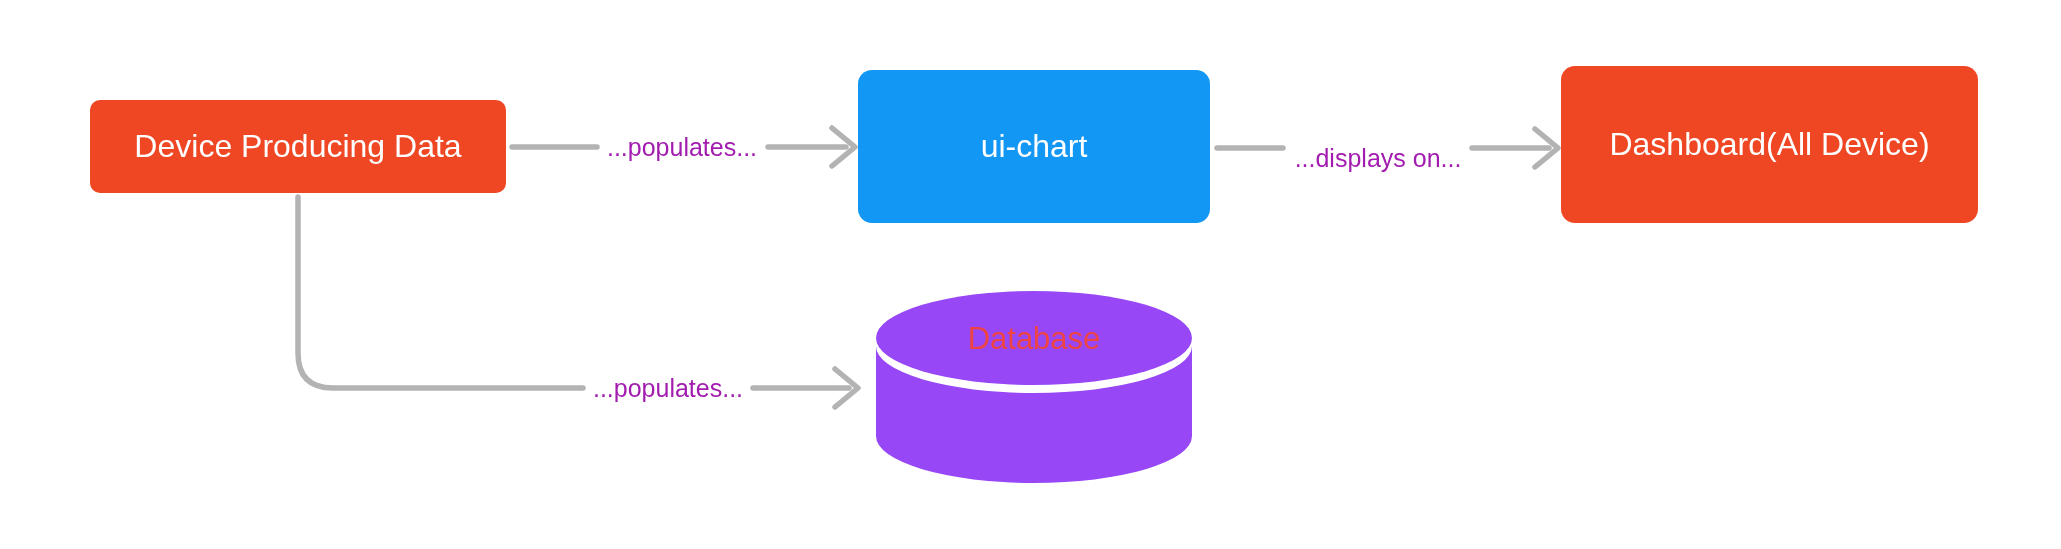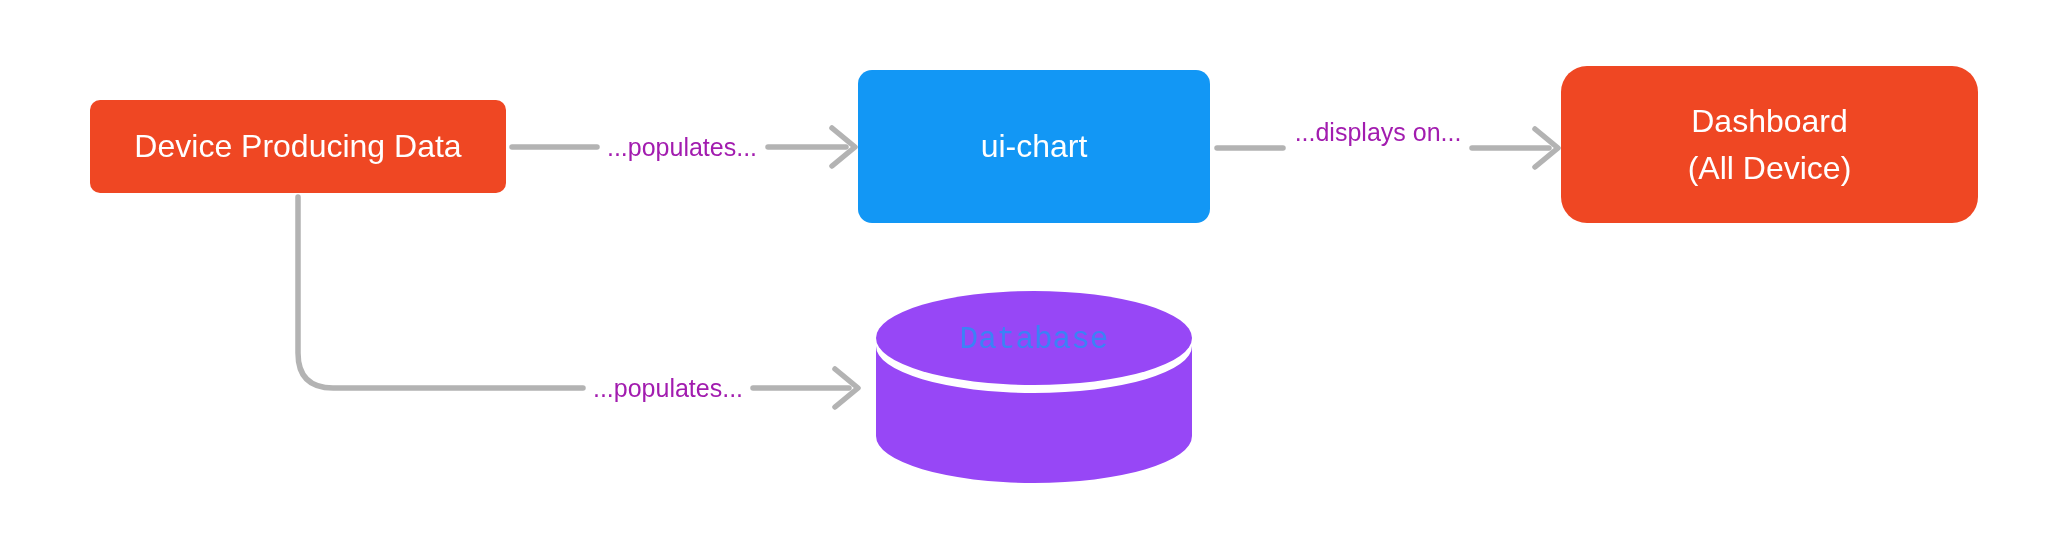"...displays on..." #edge-label-displays-on { top: 132px -> 158px }
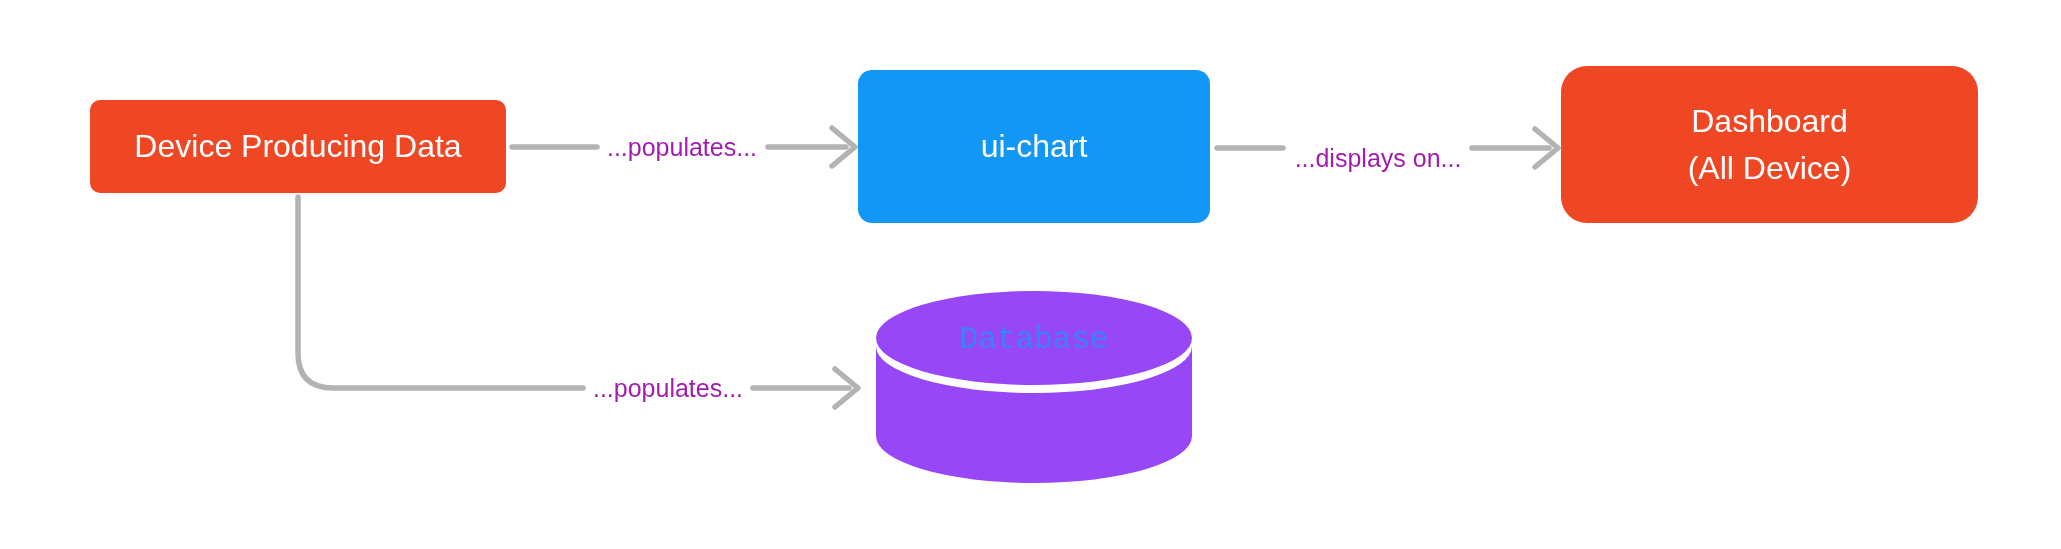"Dashboard" #node-dashboard { border-radius: 26px -> 14px; flex-direction: column -> row }
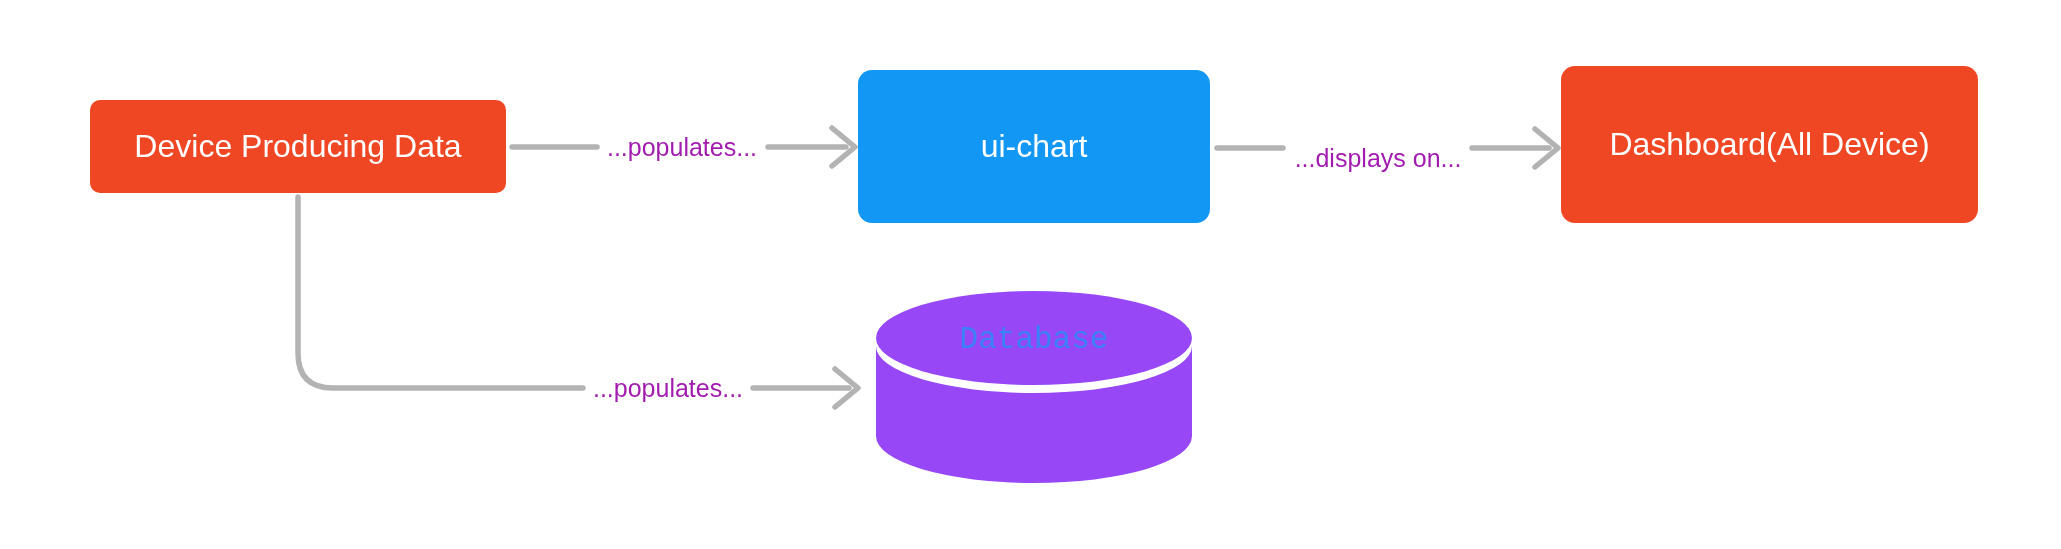"Database" #node-database-label { color: #3b82f6 -> #ef4444; font-family: Liberation Mono, monospace -> none }
